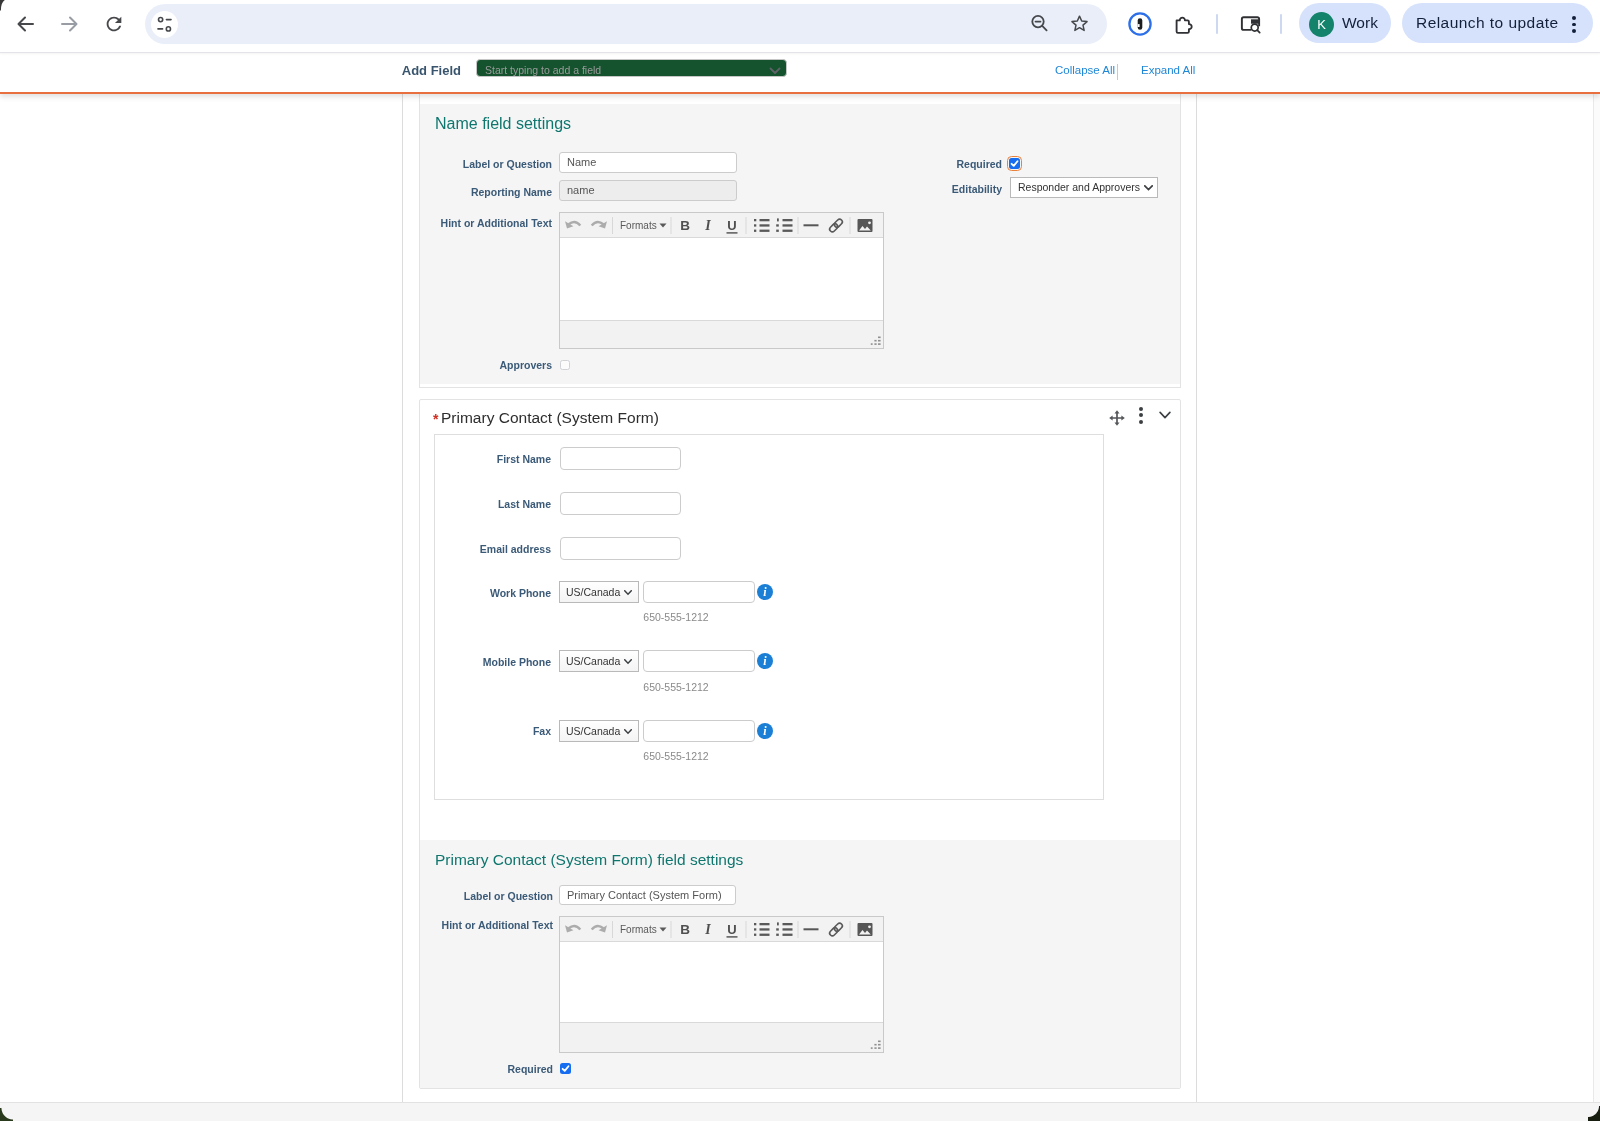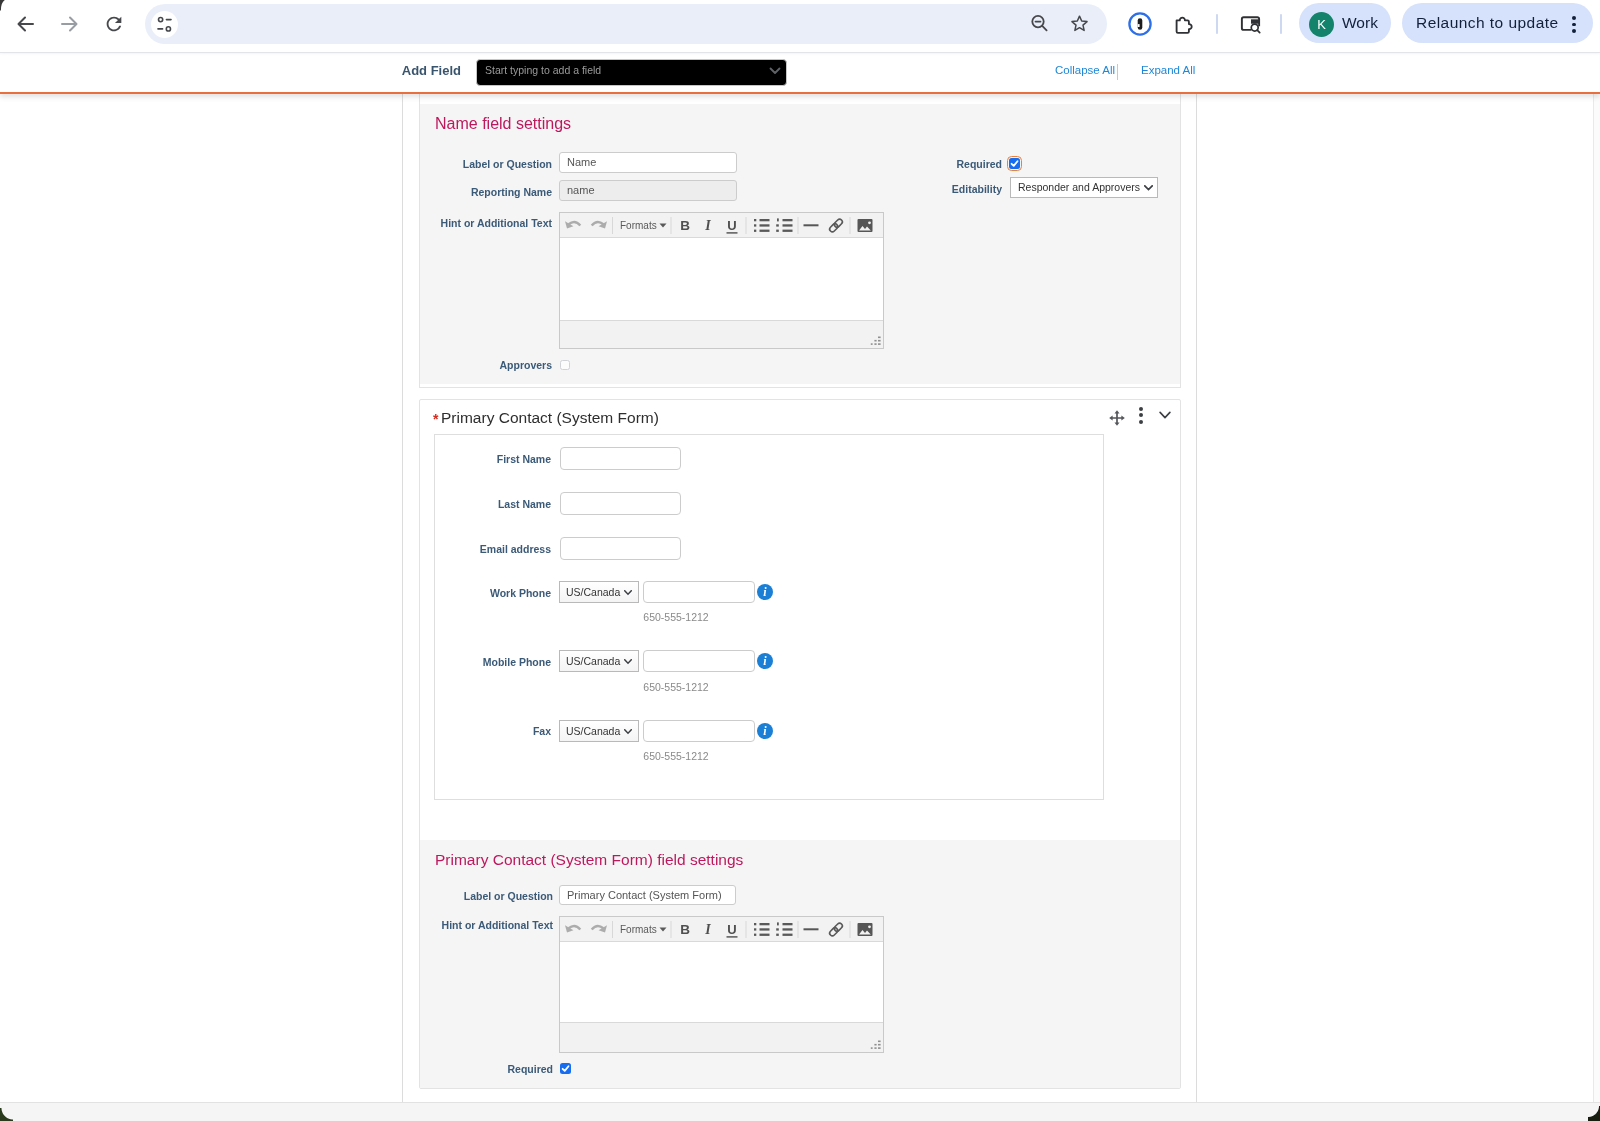"Start typing to add a" #fieldsel { background: #000000 -> #14532d; height: 27px -> 18px }
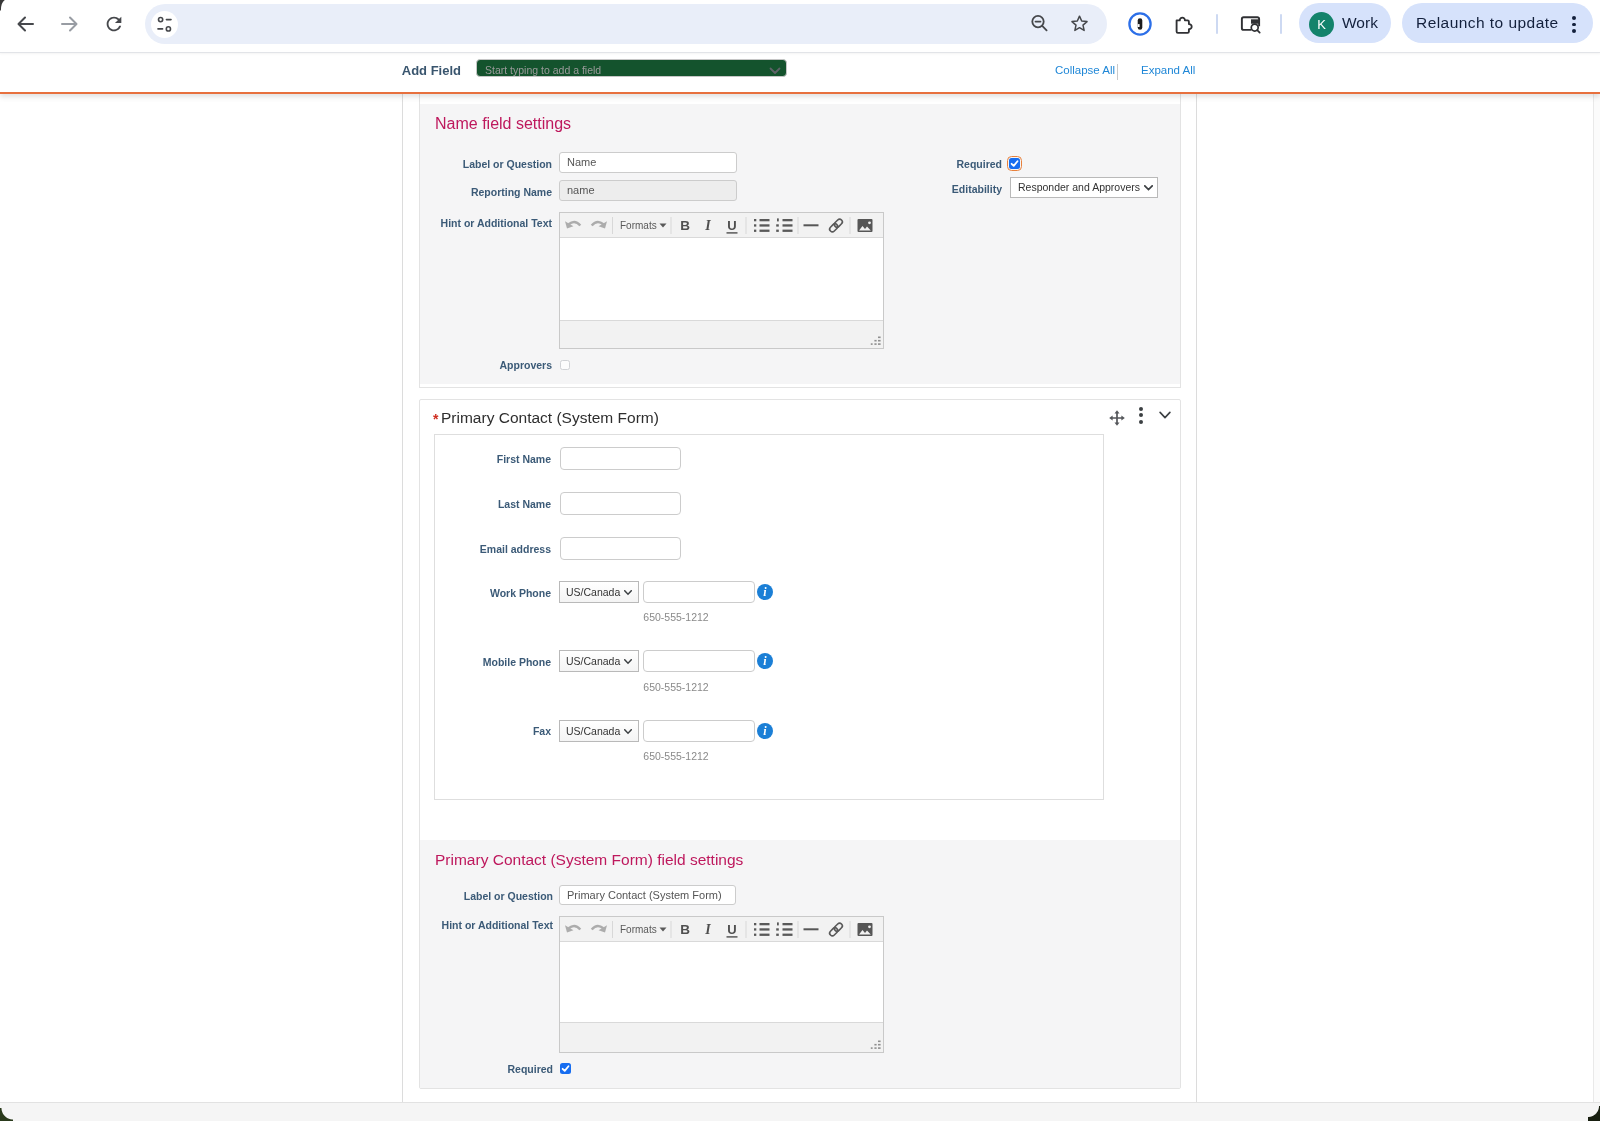"Name field settings" .ptitle { color: #be185d -> #0f766e }
